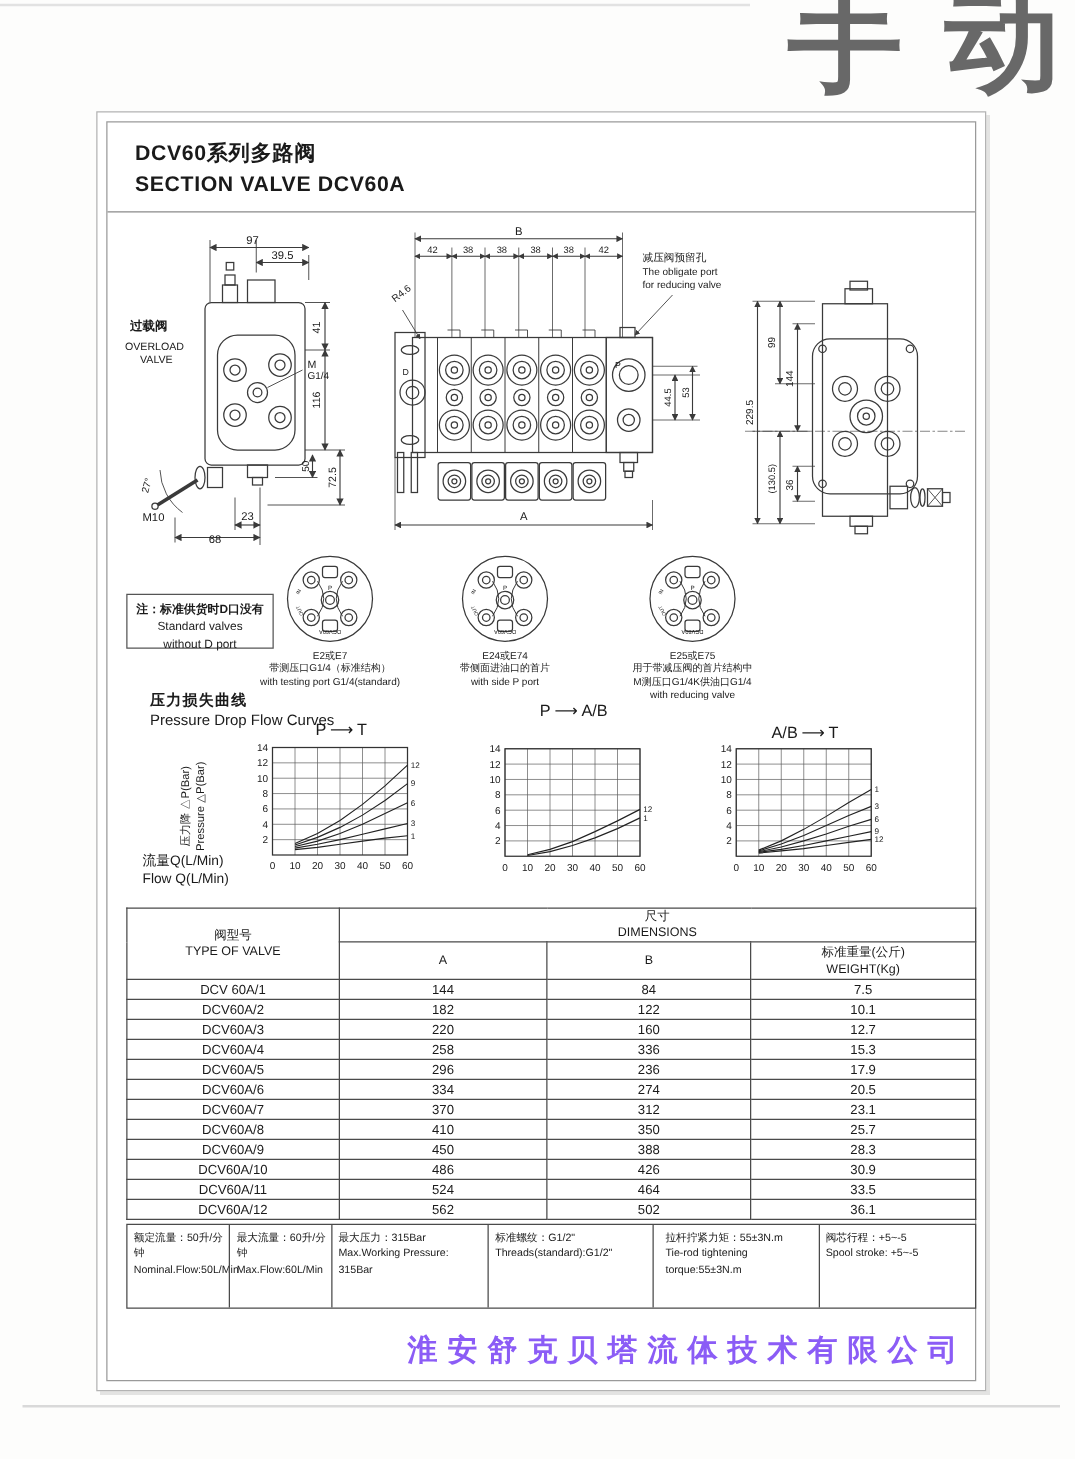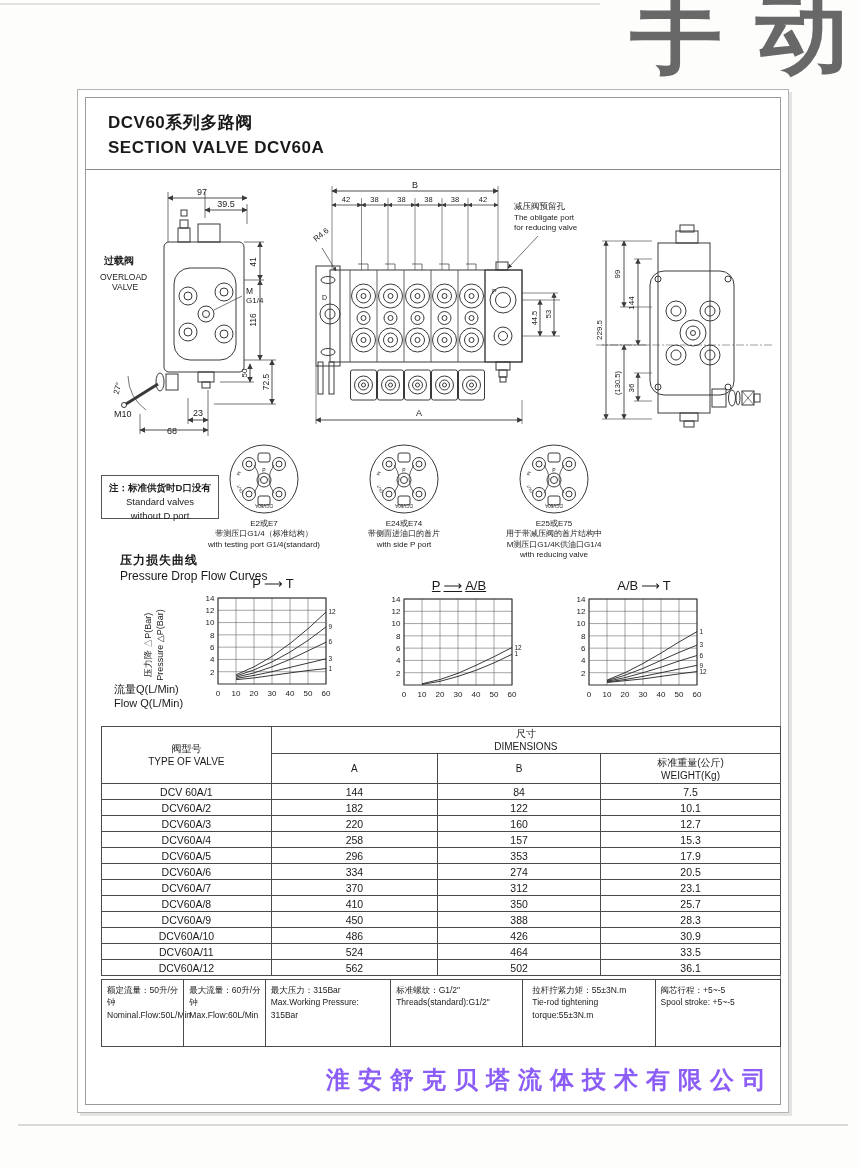"P ⟶ A/B" div.chart-title { text-decoration: underline -> none; top: 480px -> 463px }
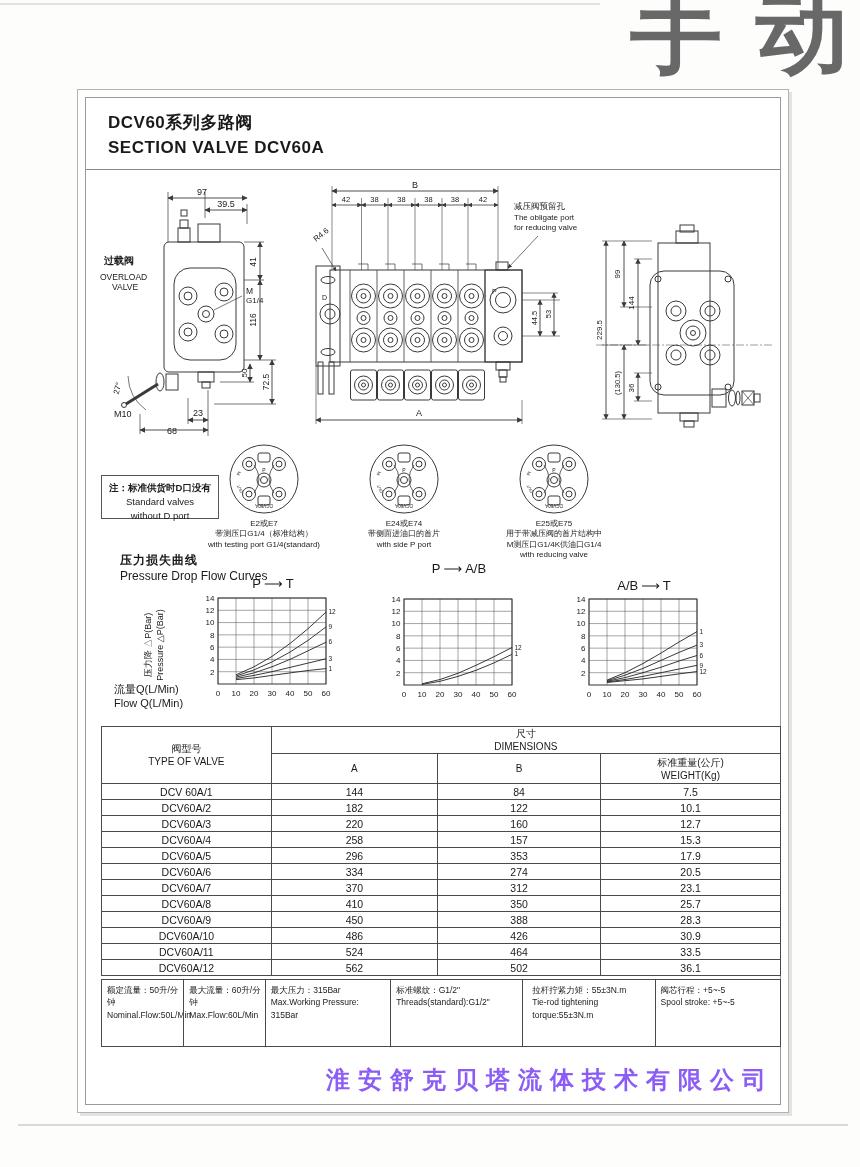"157" td { text: 157 -> 336 }
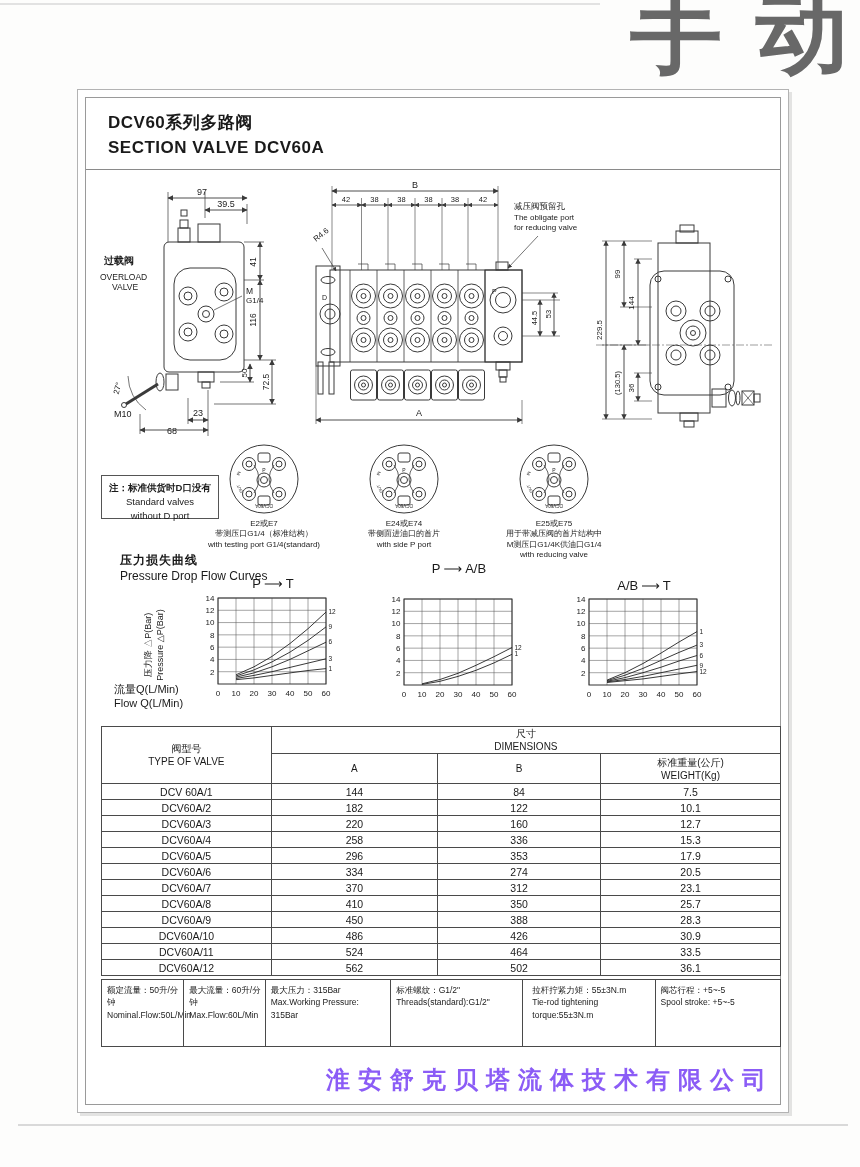"353" td { text: 353 -> 236 }
